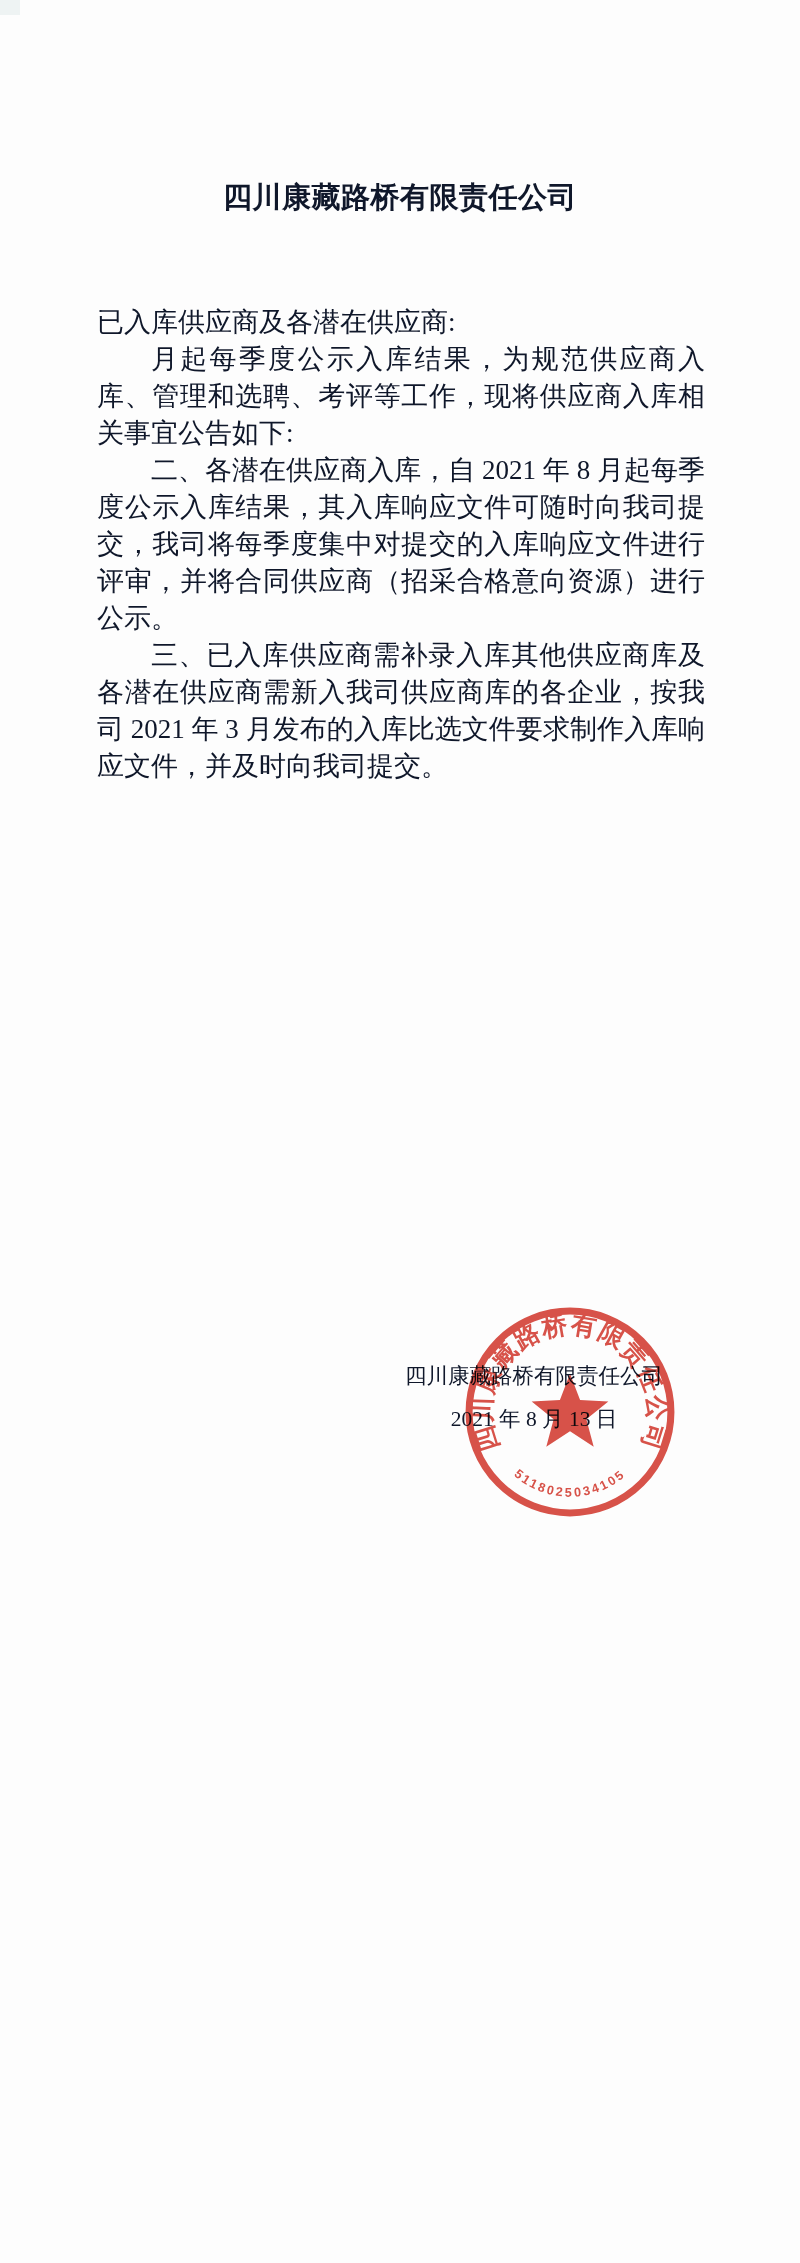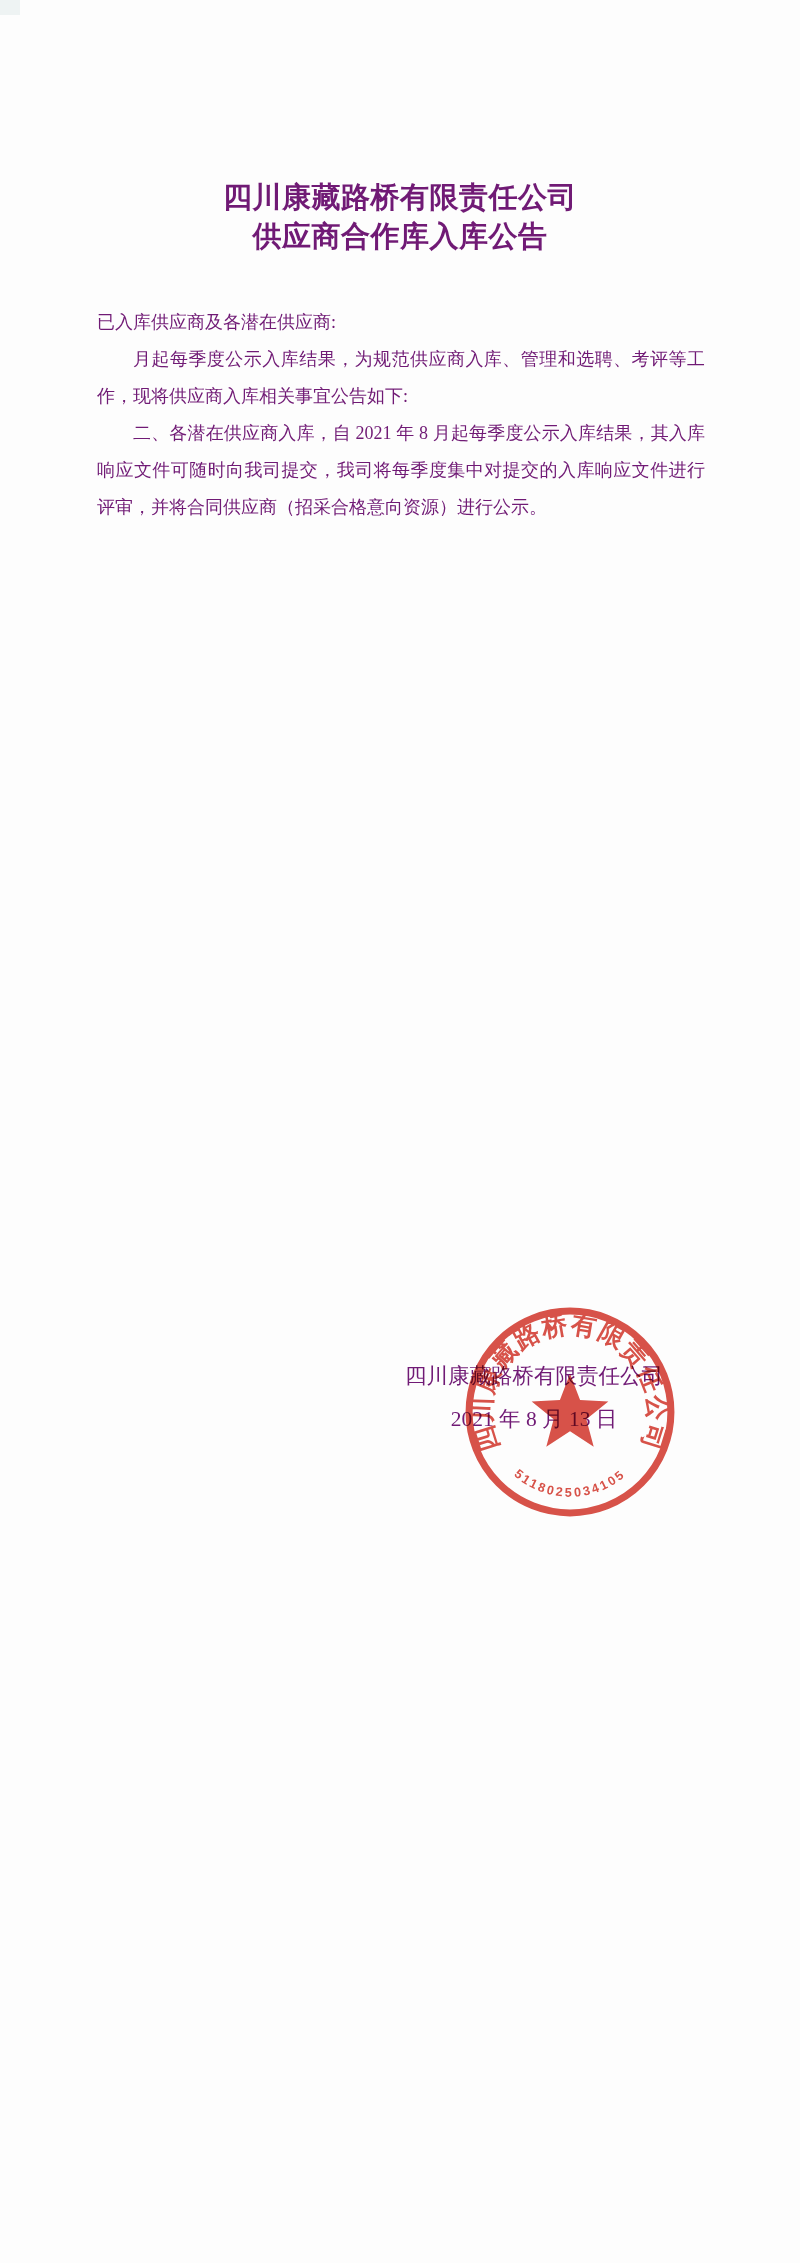"四川康藏路桥有限责任公司" .page { color: #701a75 -> #0f172a }
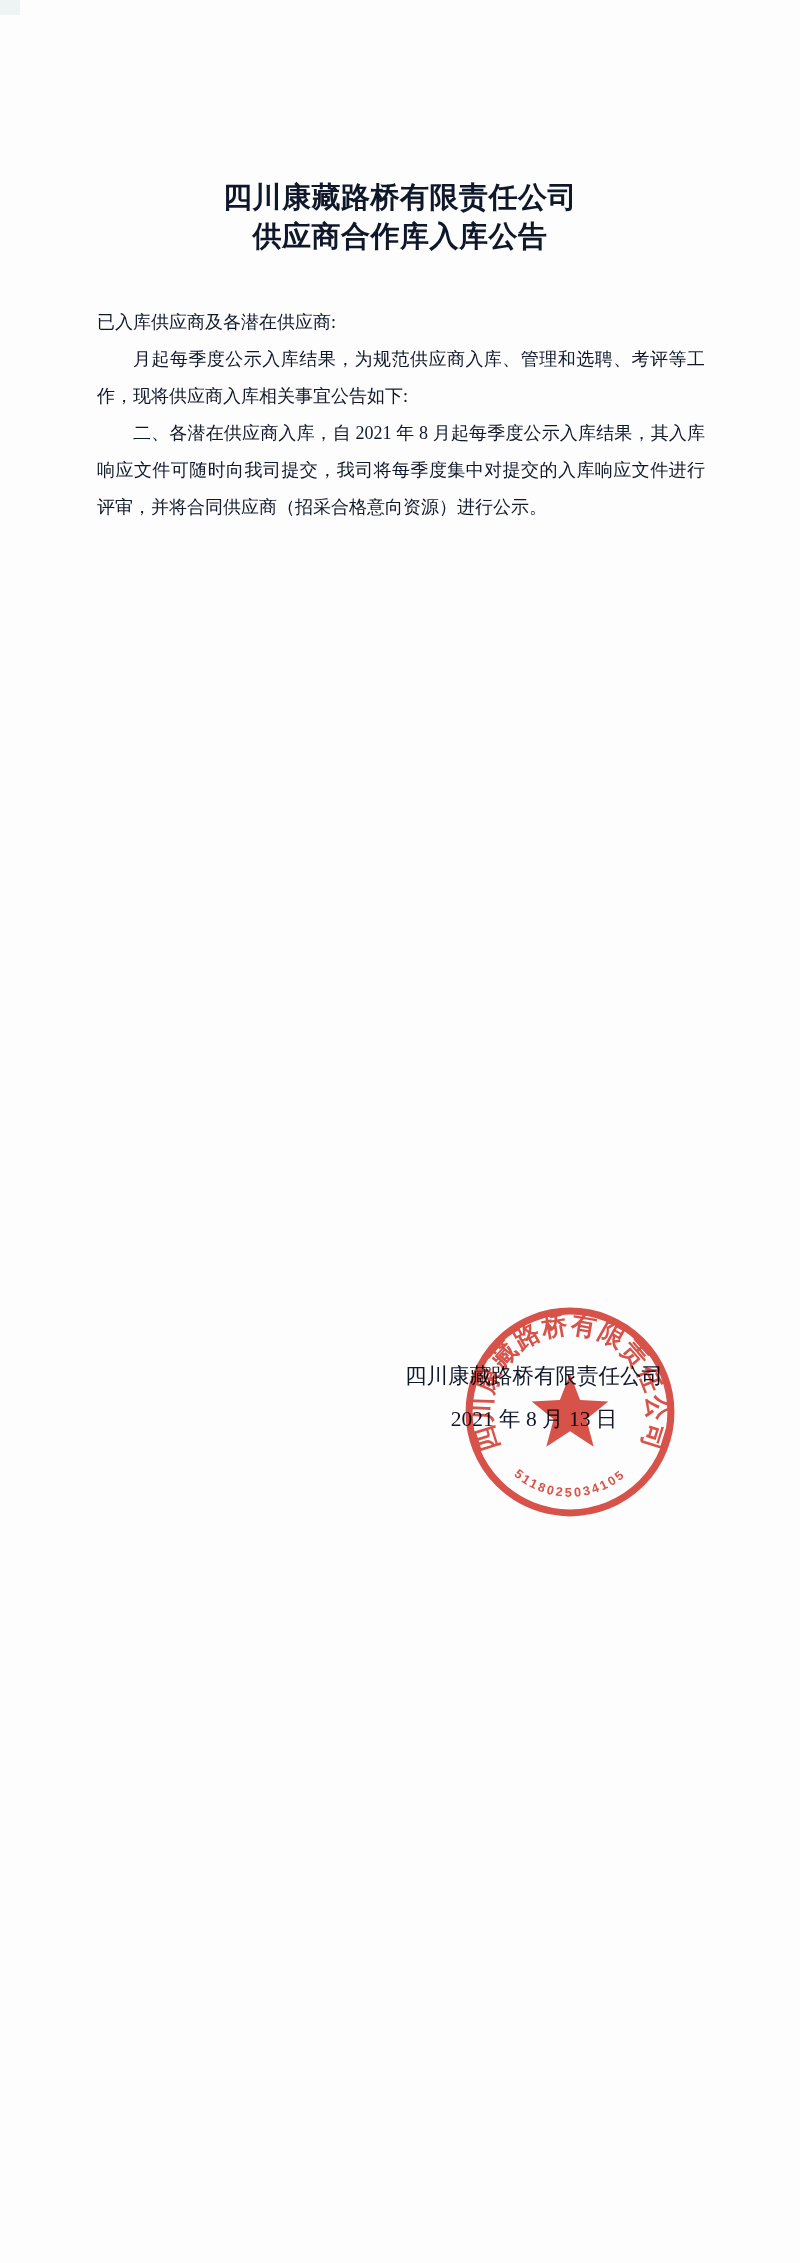"供应商合作库入库公告" span.title-line { html: <span>供应商合作库入库公告</span> -> none }
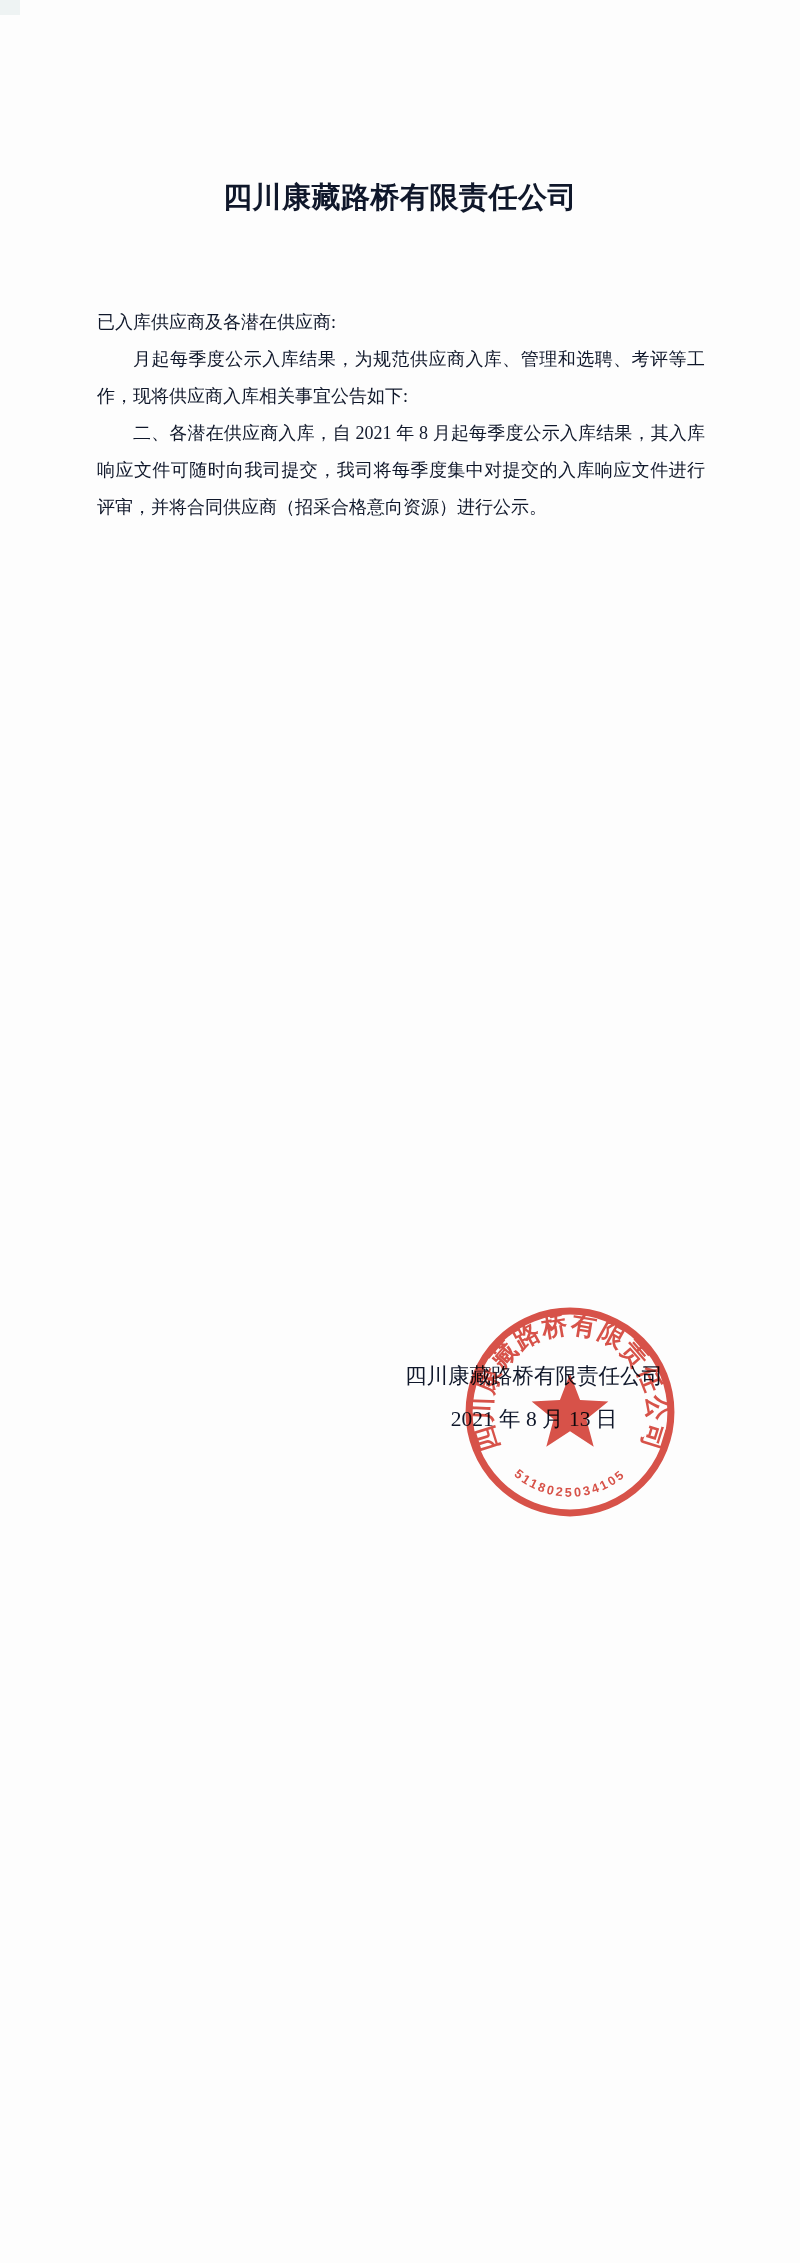"已入库供应商及各潜在供应商:" .doc-body { font-size: 18px -> 27px }
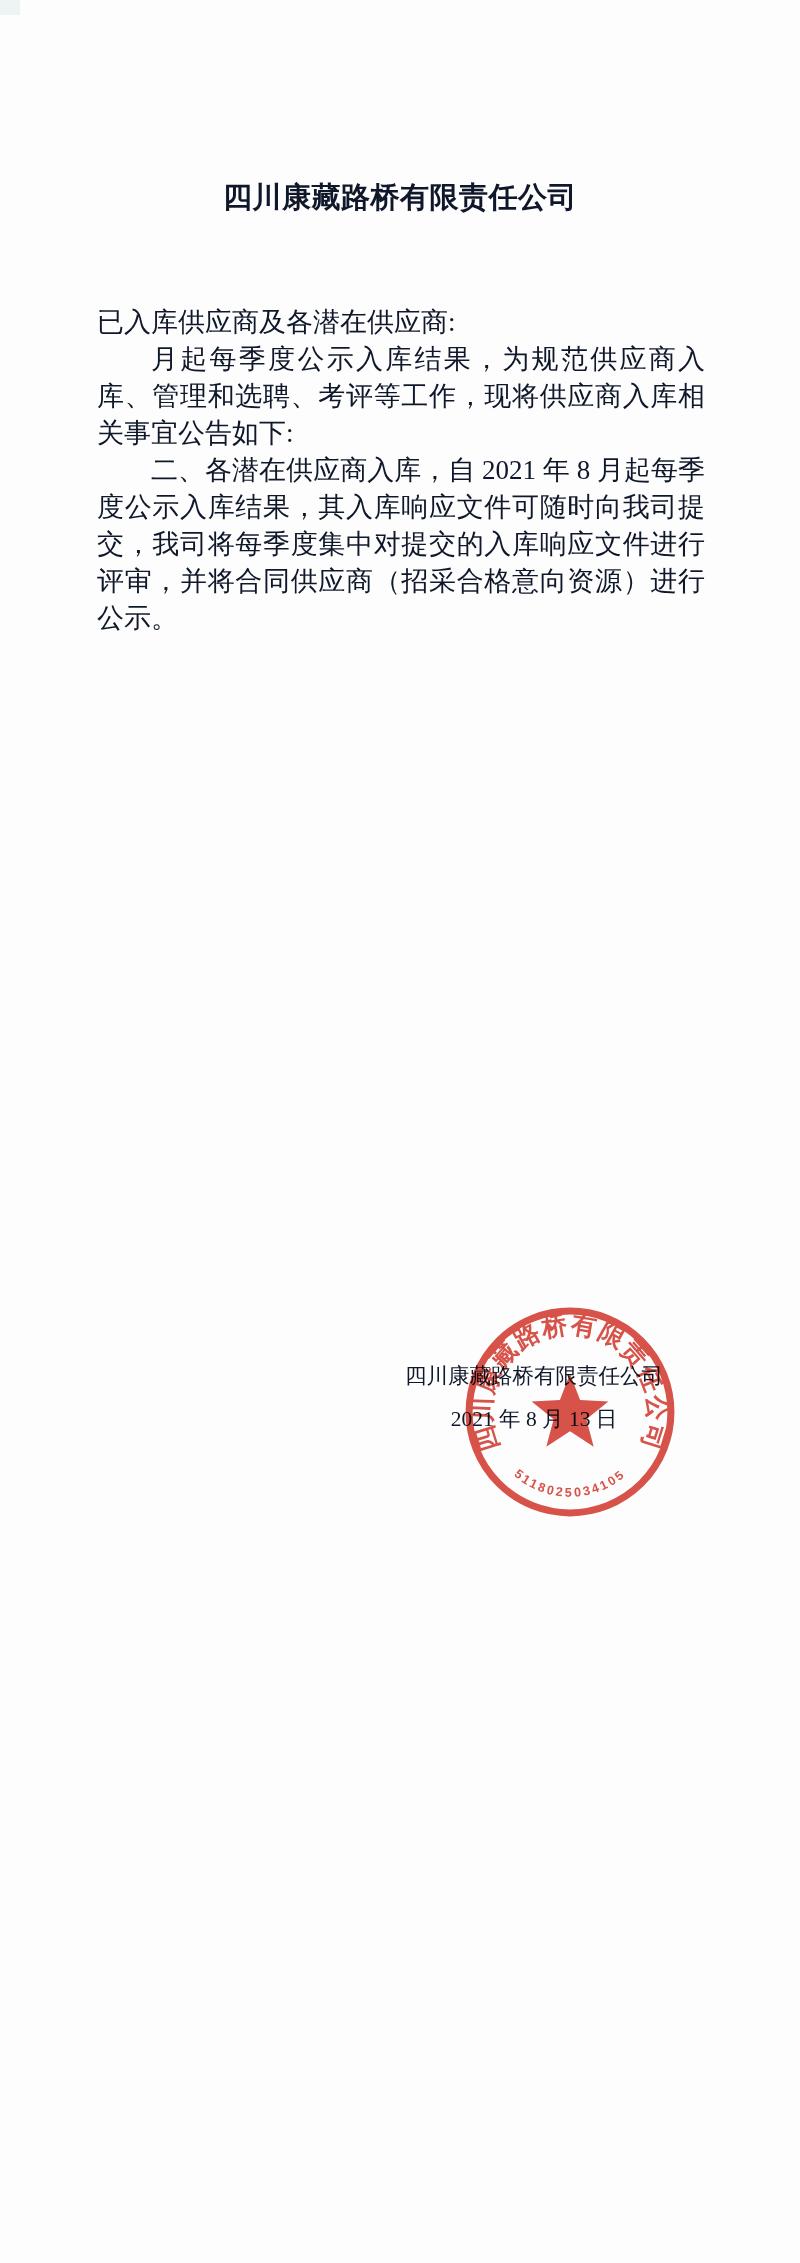"三、已入库供应商需补录入库其他供应商库及各潜在供应商需新入我司供应商库的各企业，" p.para { html: none -> <p>三、已入库供应商需补录入库其他供应商库及各潜在供应商需新入我司供应商库的各企业，按我司 2021 年 3 月发布的入库比选文件要求制作入库响应文件，并及时向我司提交。</p> }
